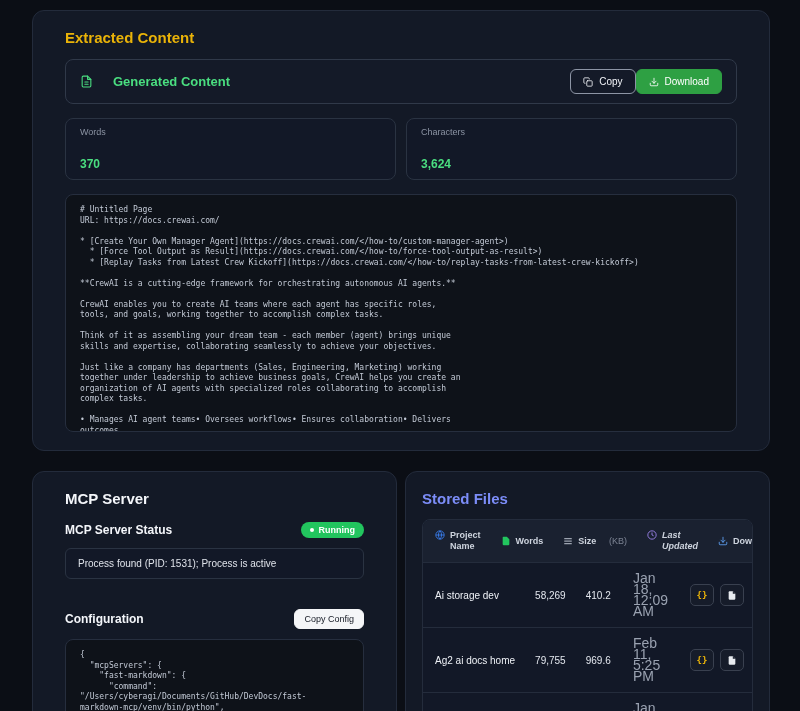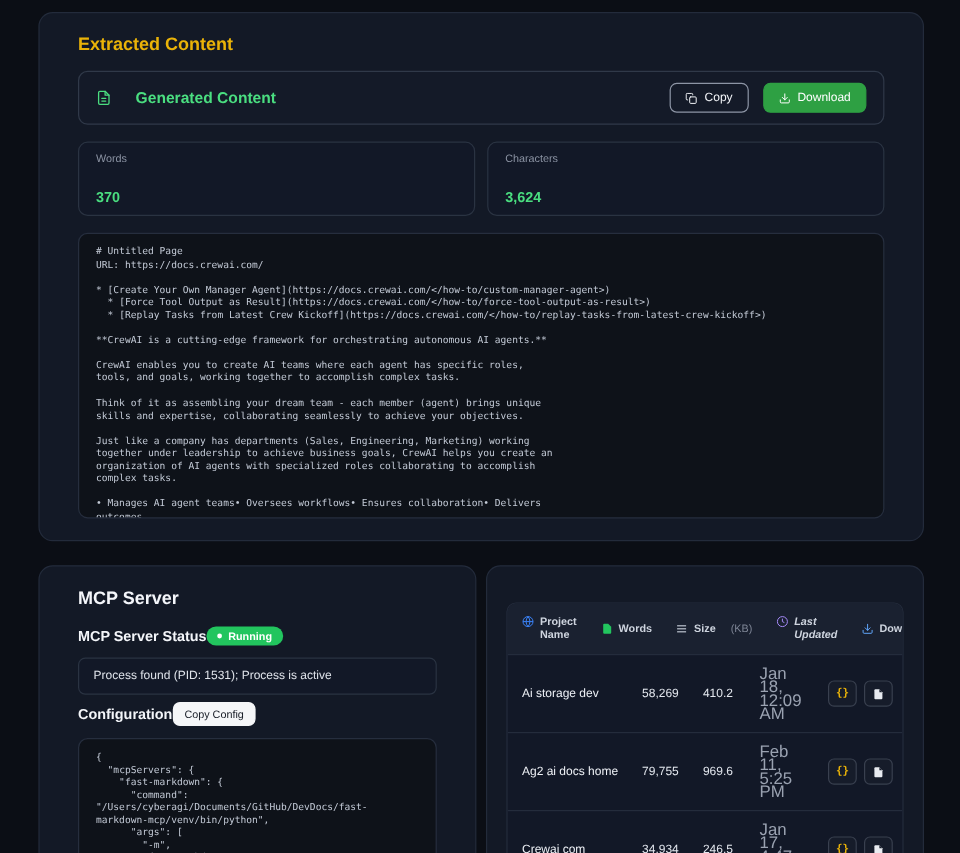"Copy" .gen-actions { gap: 12px -> 0 }
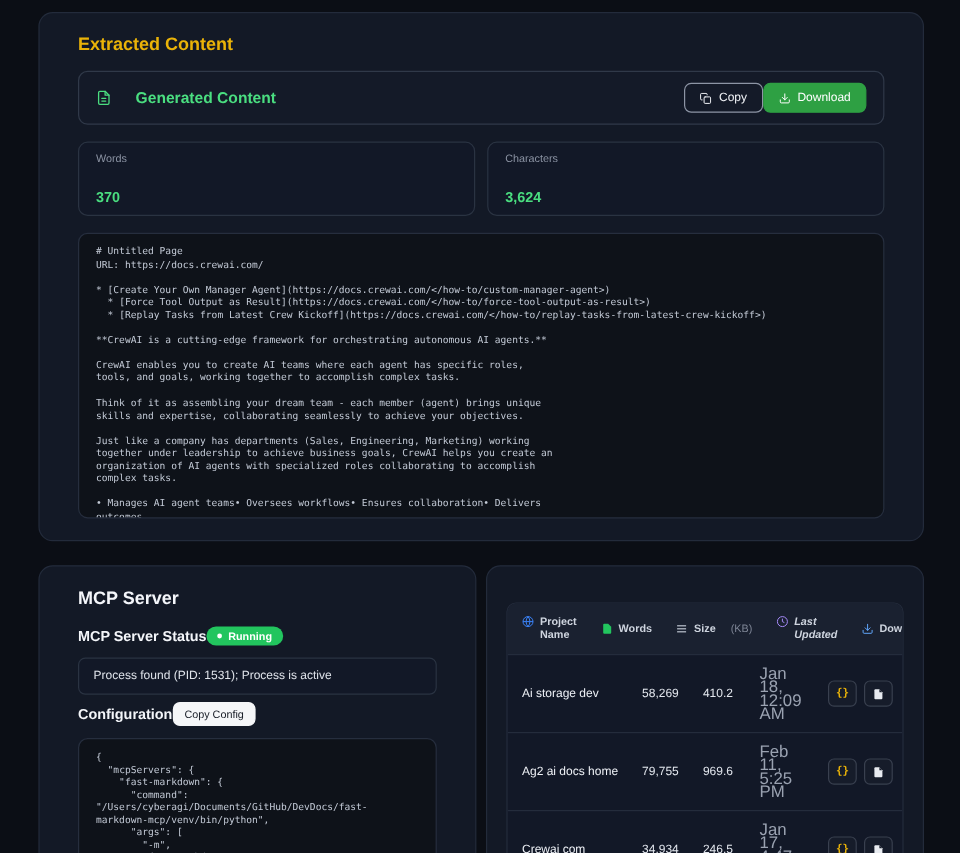"Stored Files" div.files-title { html: none -> <div>Stored Files</div> }
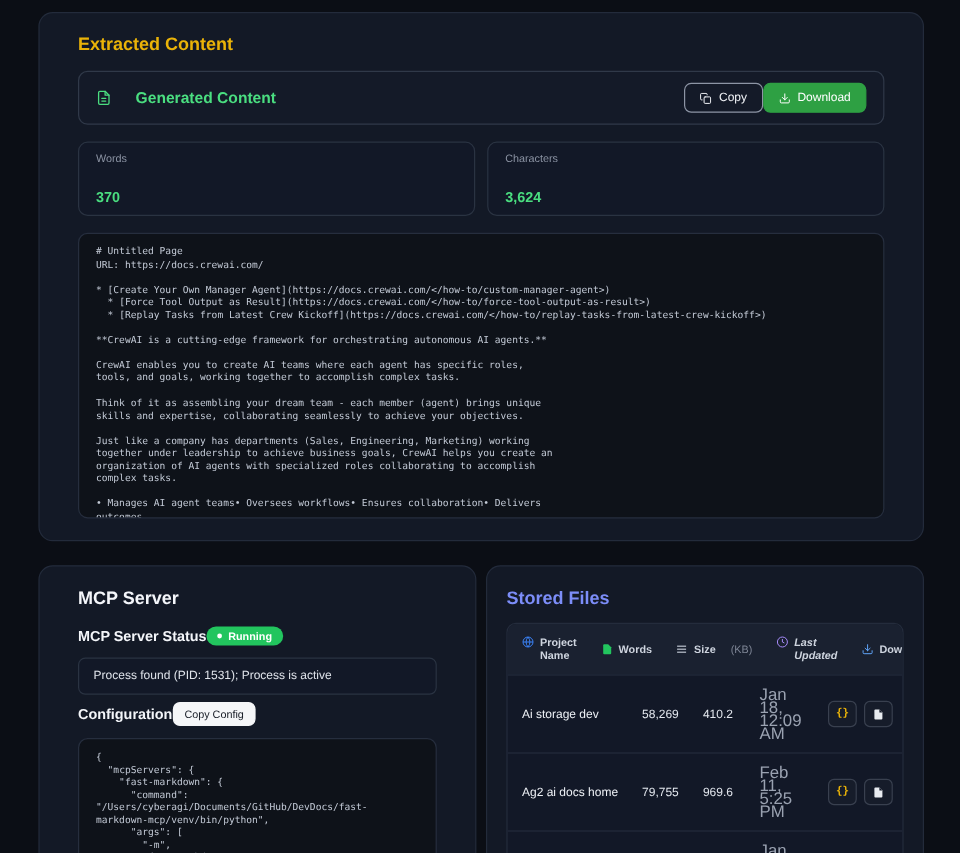"MCP Server Status" .section-row { justify-content: none -> space-between }
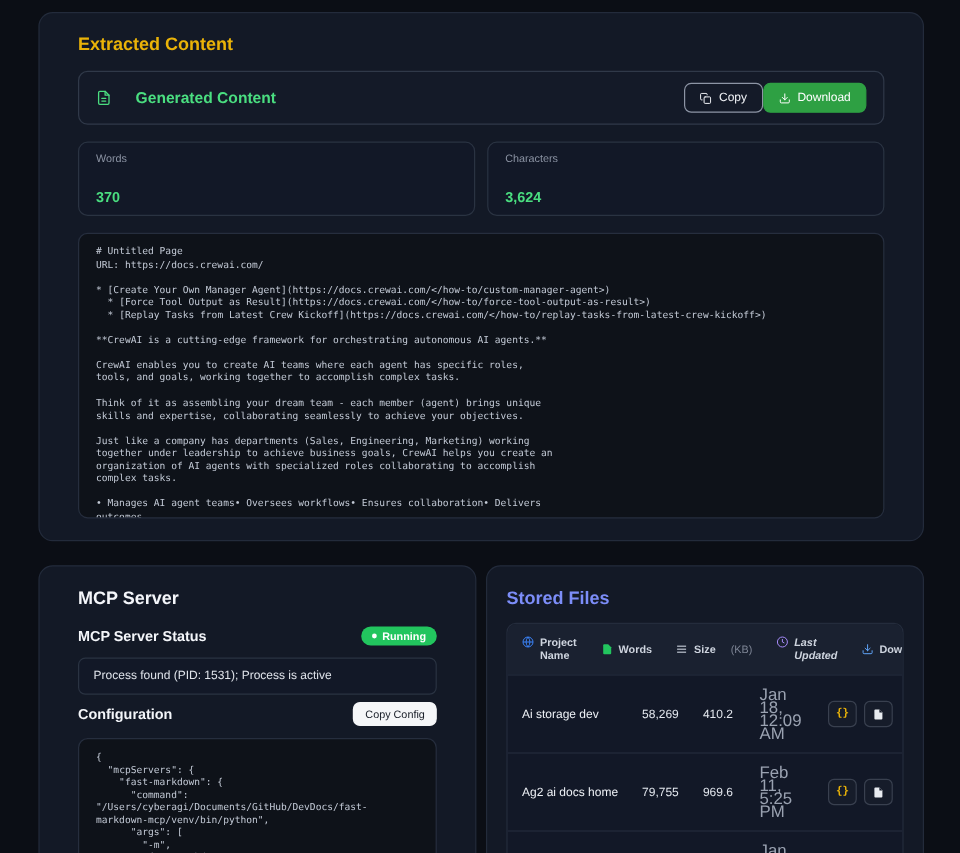"Configuration" div.section-row { margin-top: 6px -> 30px }
